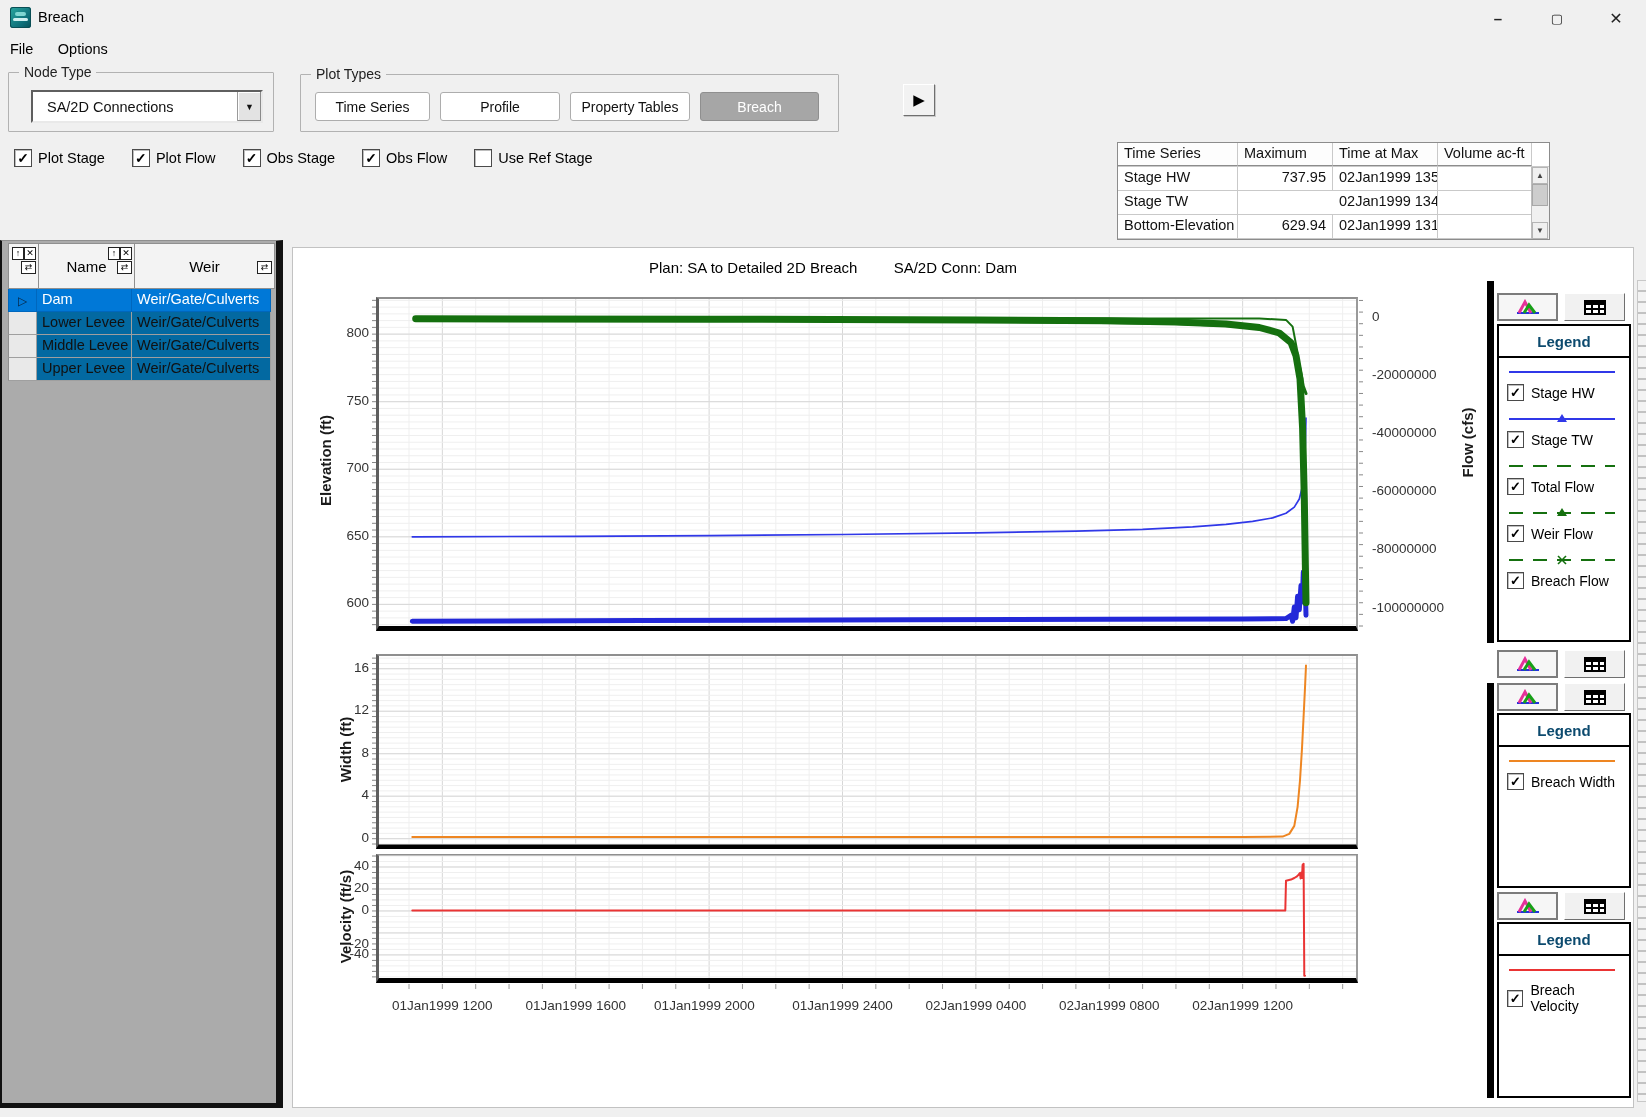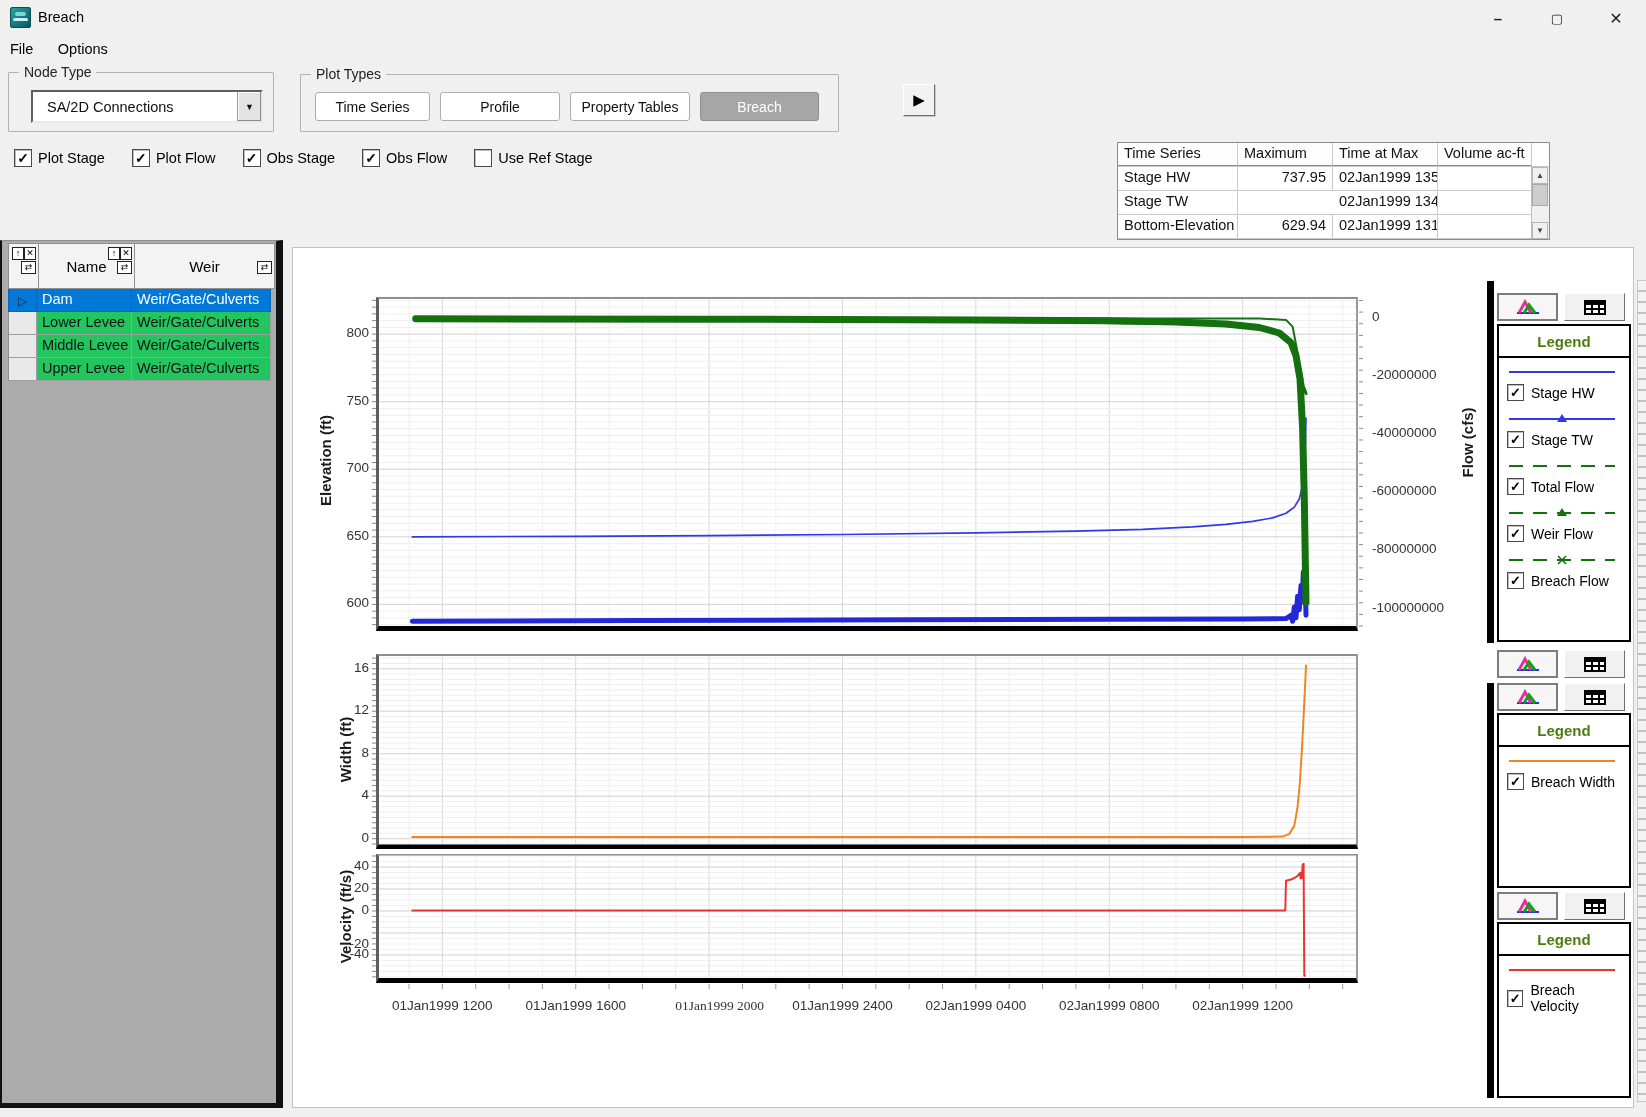"Plan: SA to Detailed 2D" div { html: none -> <div> <span>Plan: SA to Detailed 2D Breach</span> <span>SA/2D Conn: Dam</span> </div> }
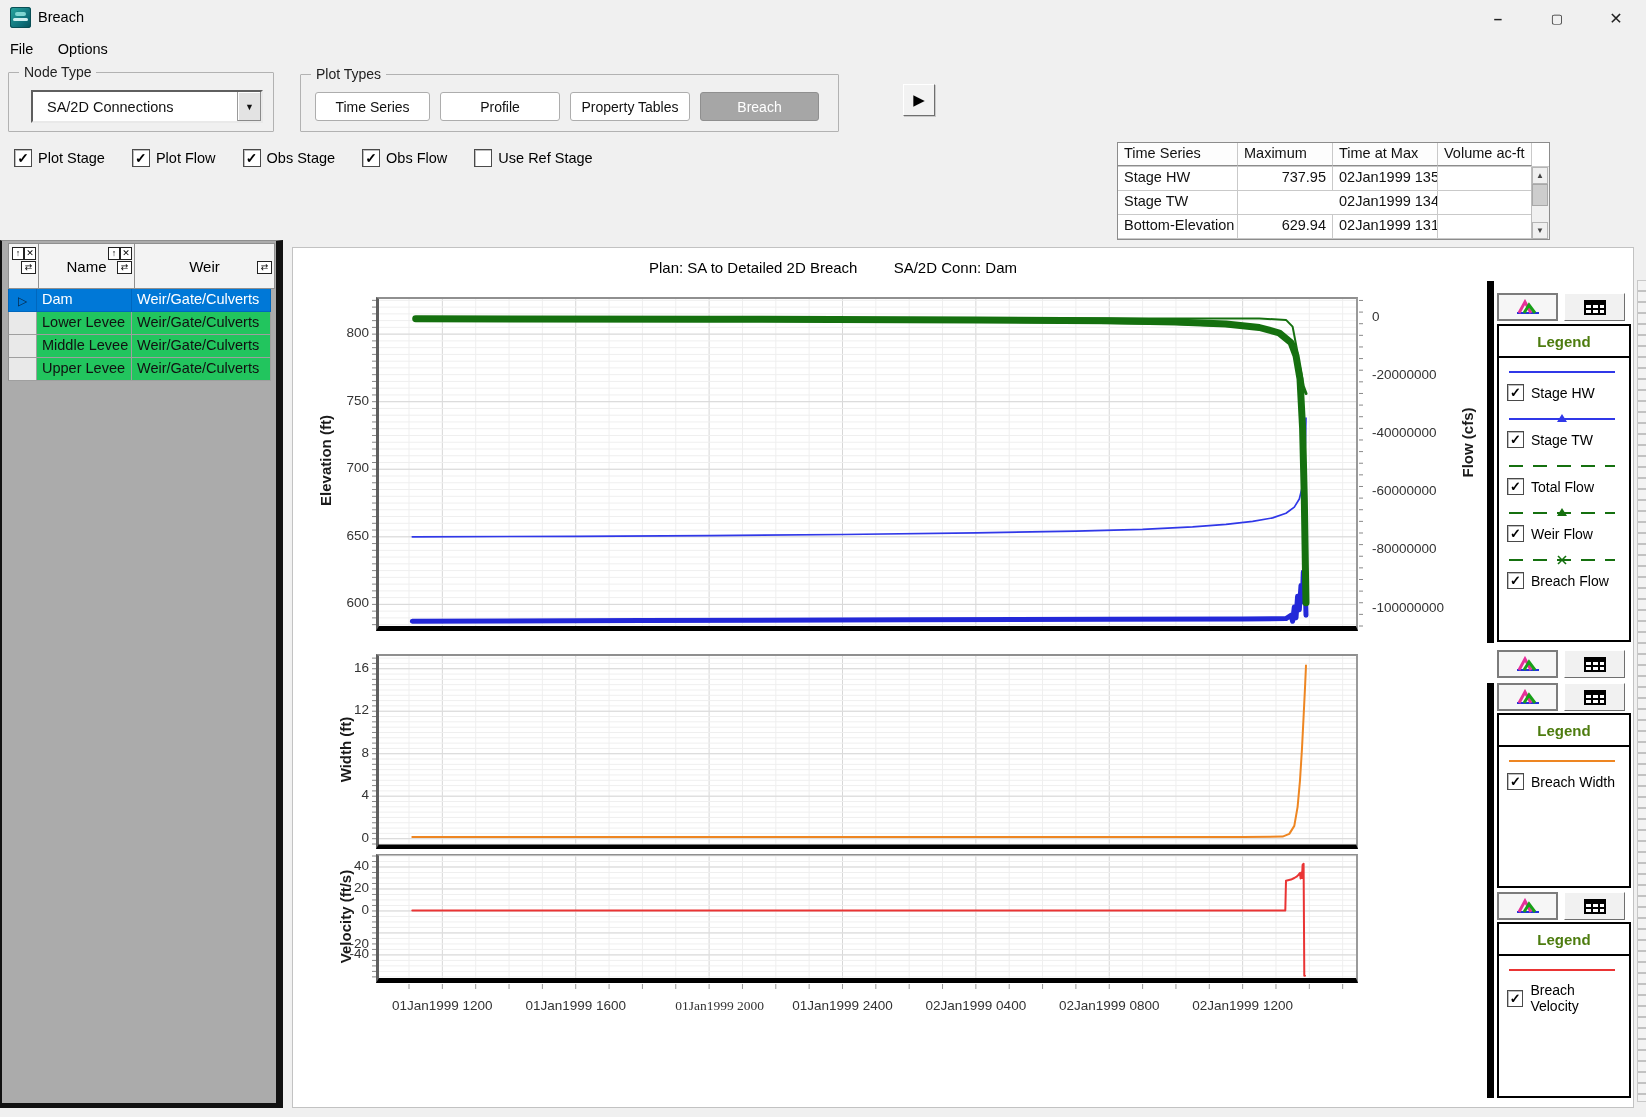"Lower Levee" .ncell { background: #22c55e -> #0369a1 }
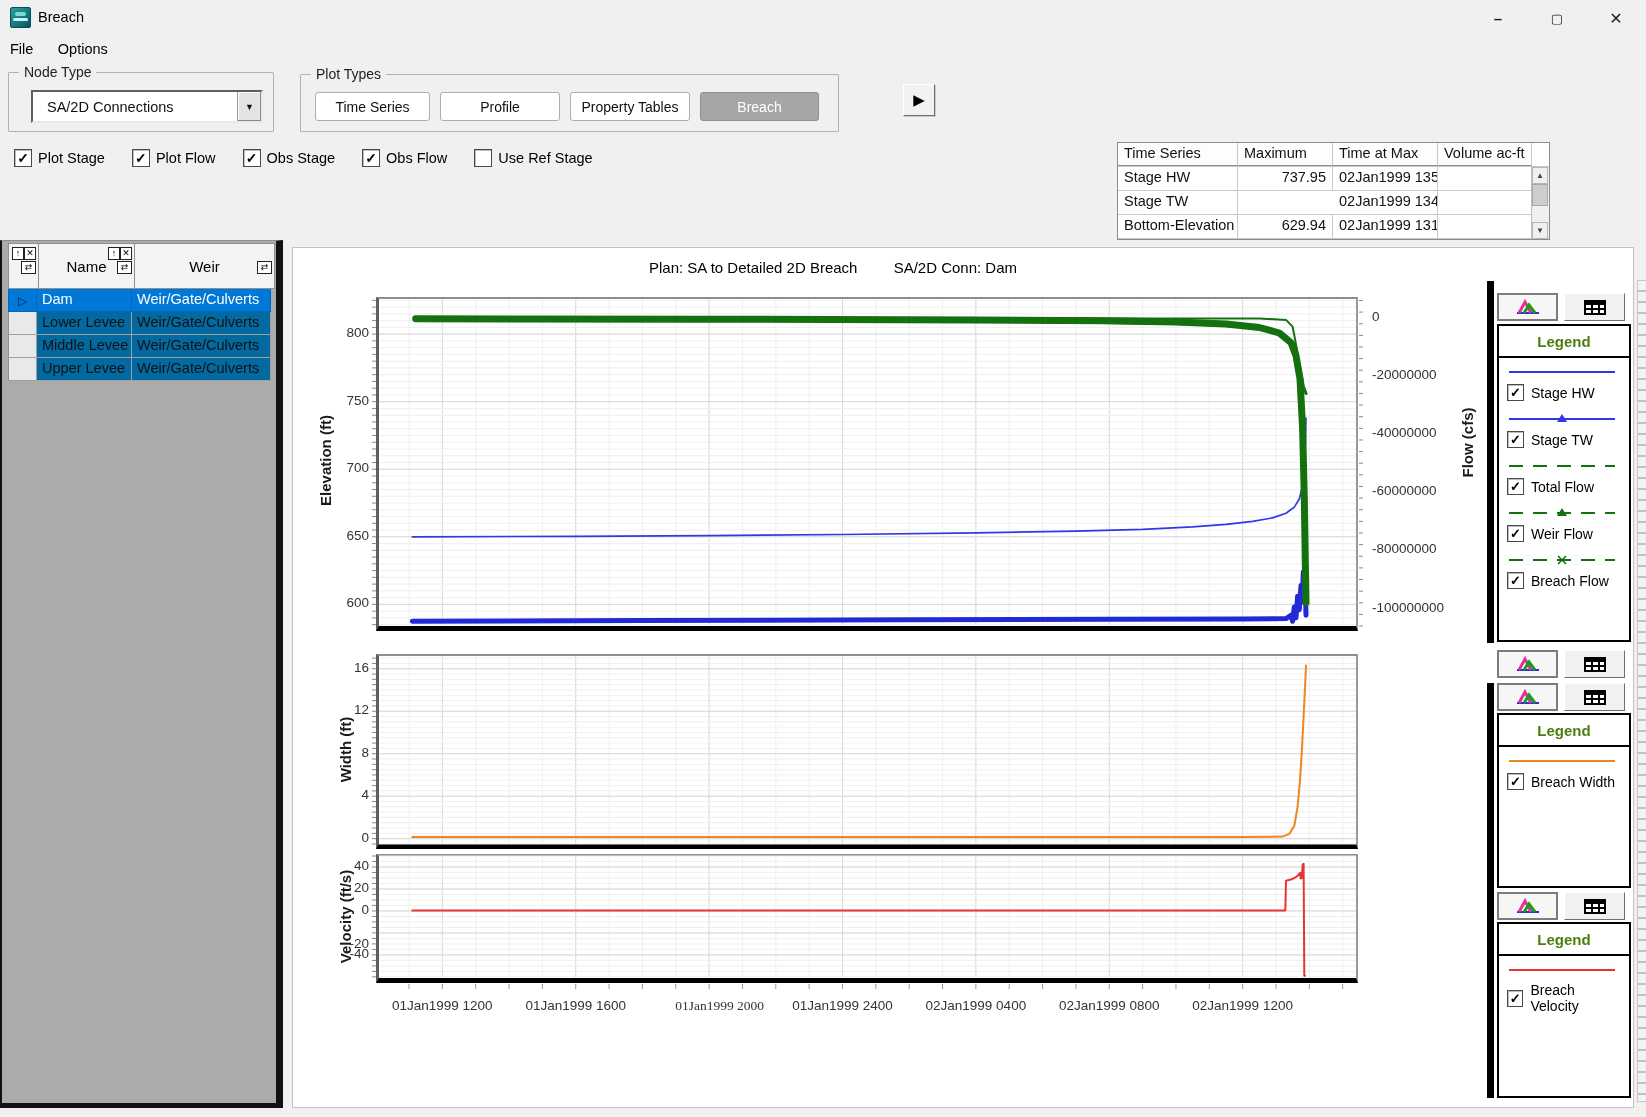"Legend" .ltitle { color: #4d7c0f -> #0c4a6e }
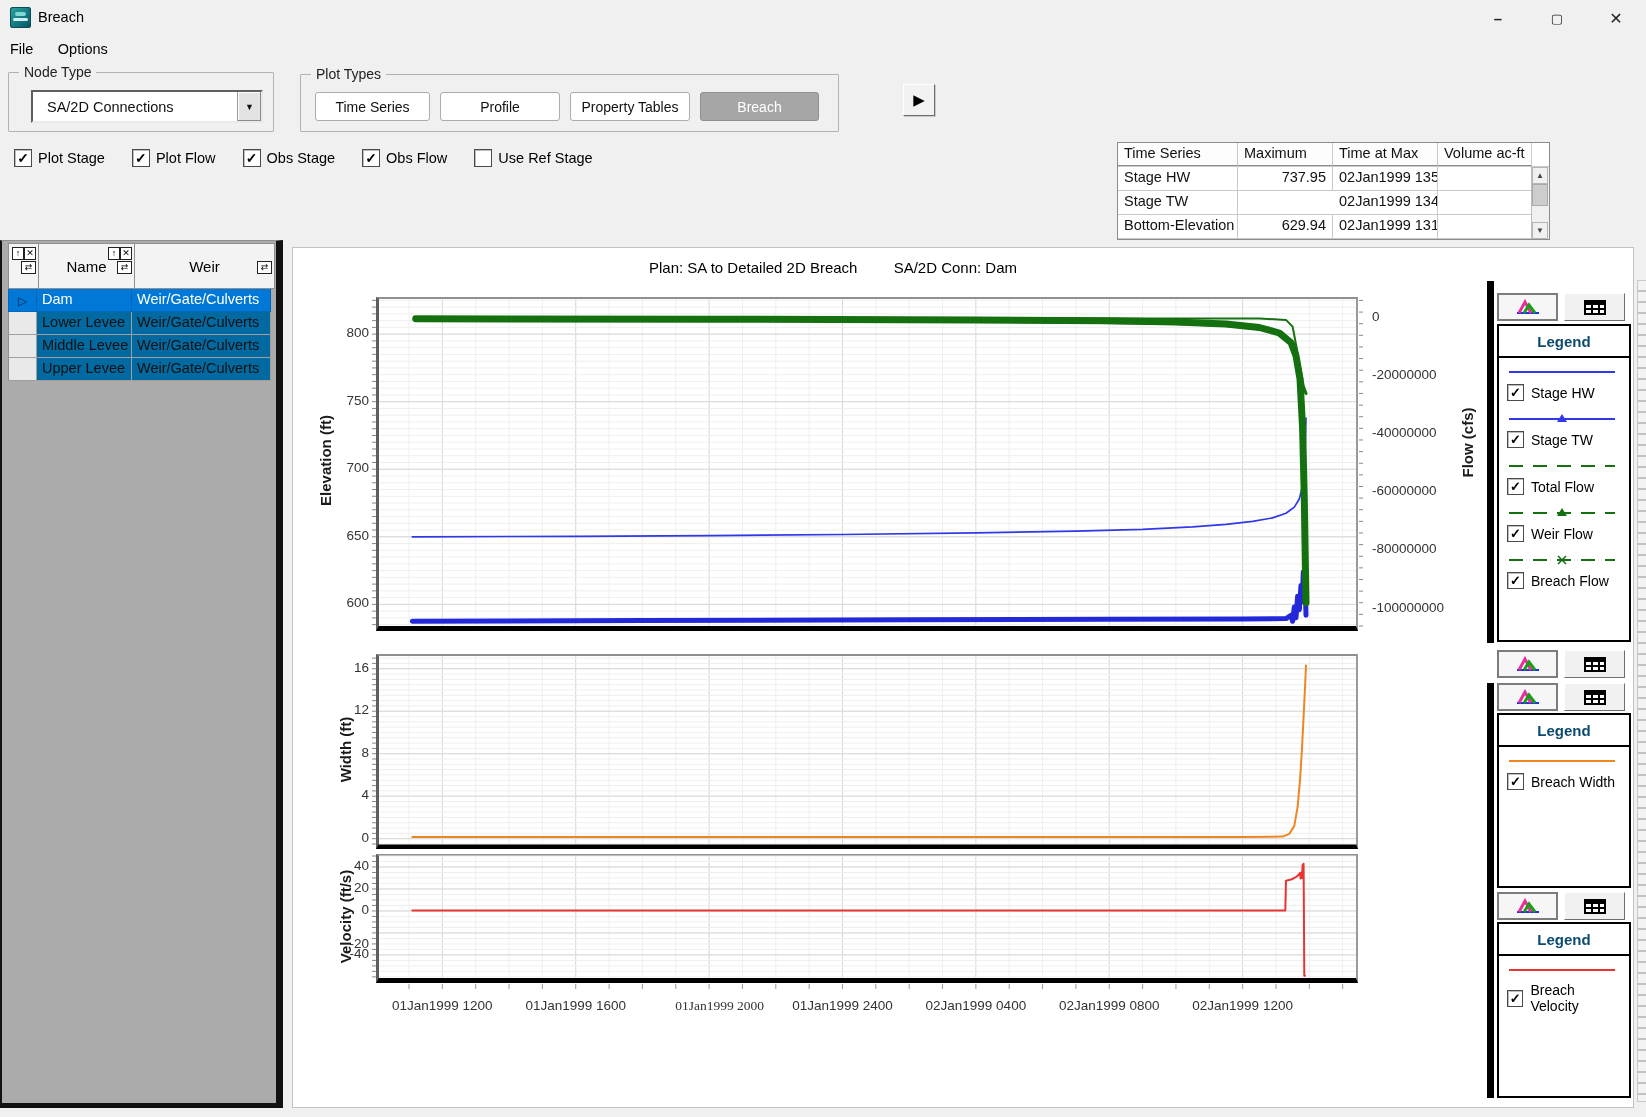"01Jan1999 2000" div.ticklab { font-family: Liberation Serif, serif -> none; text-align: right -> left }
